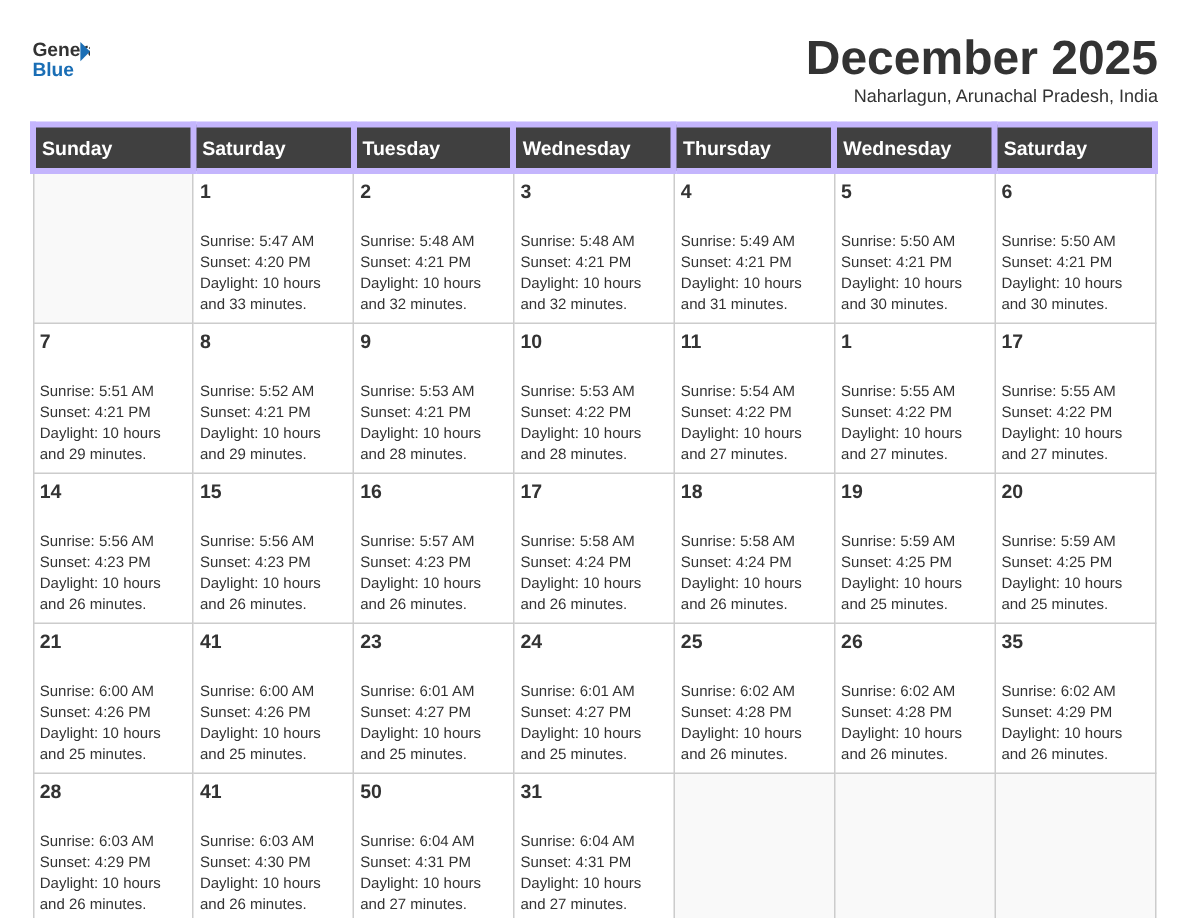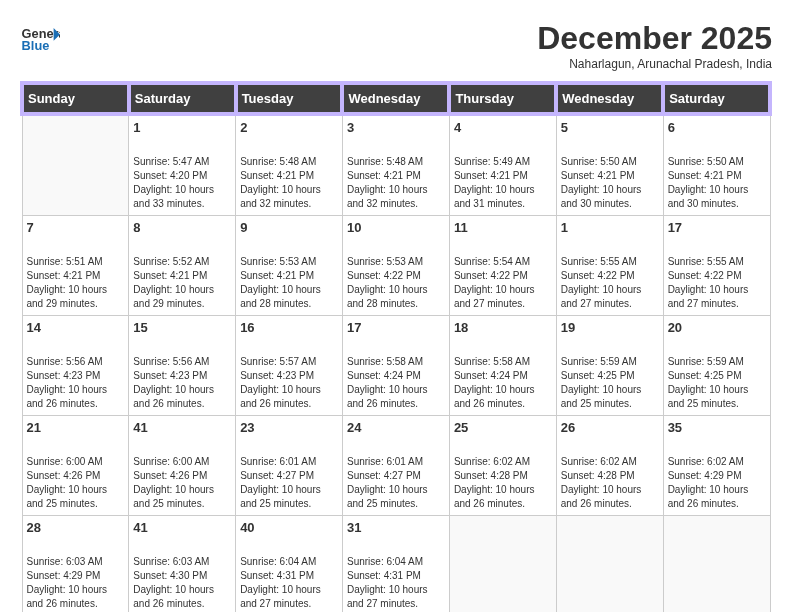"40" div.day-number { text: 40 -> 50 }
